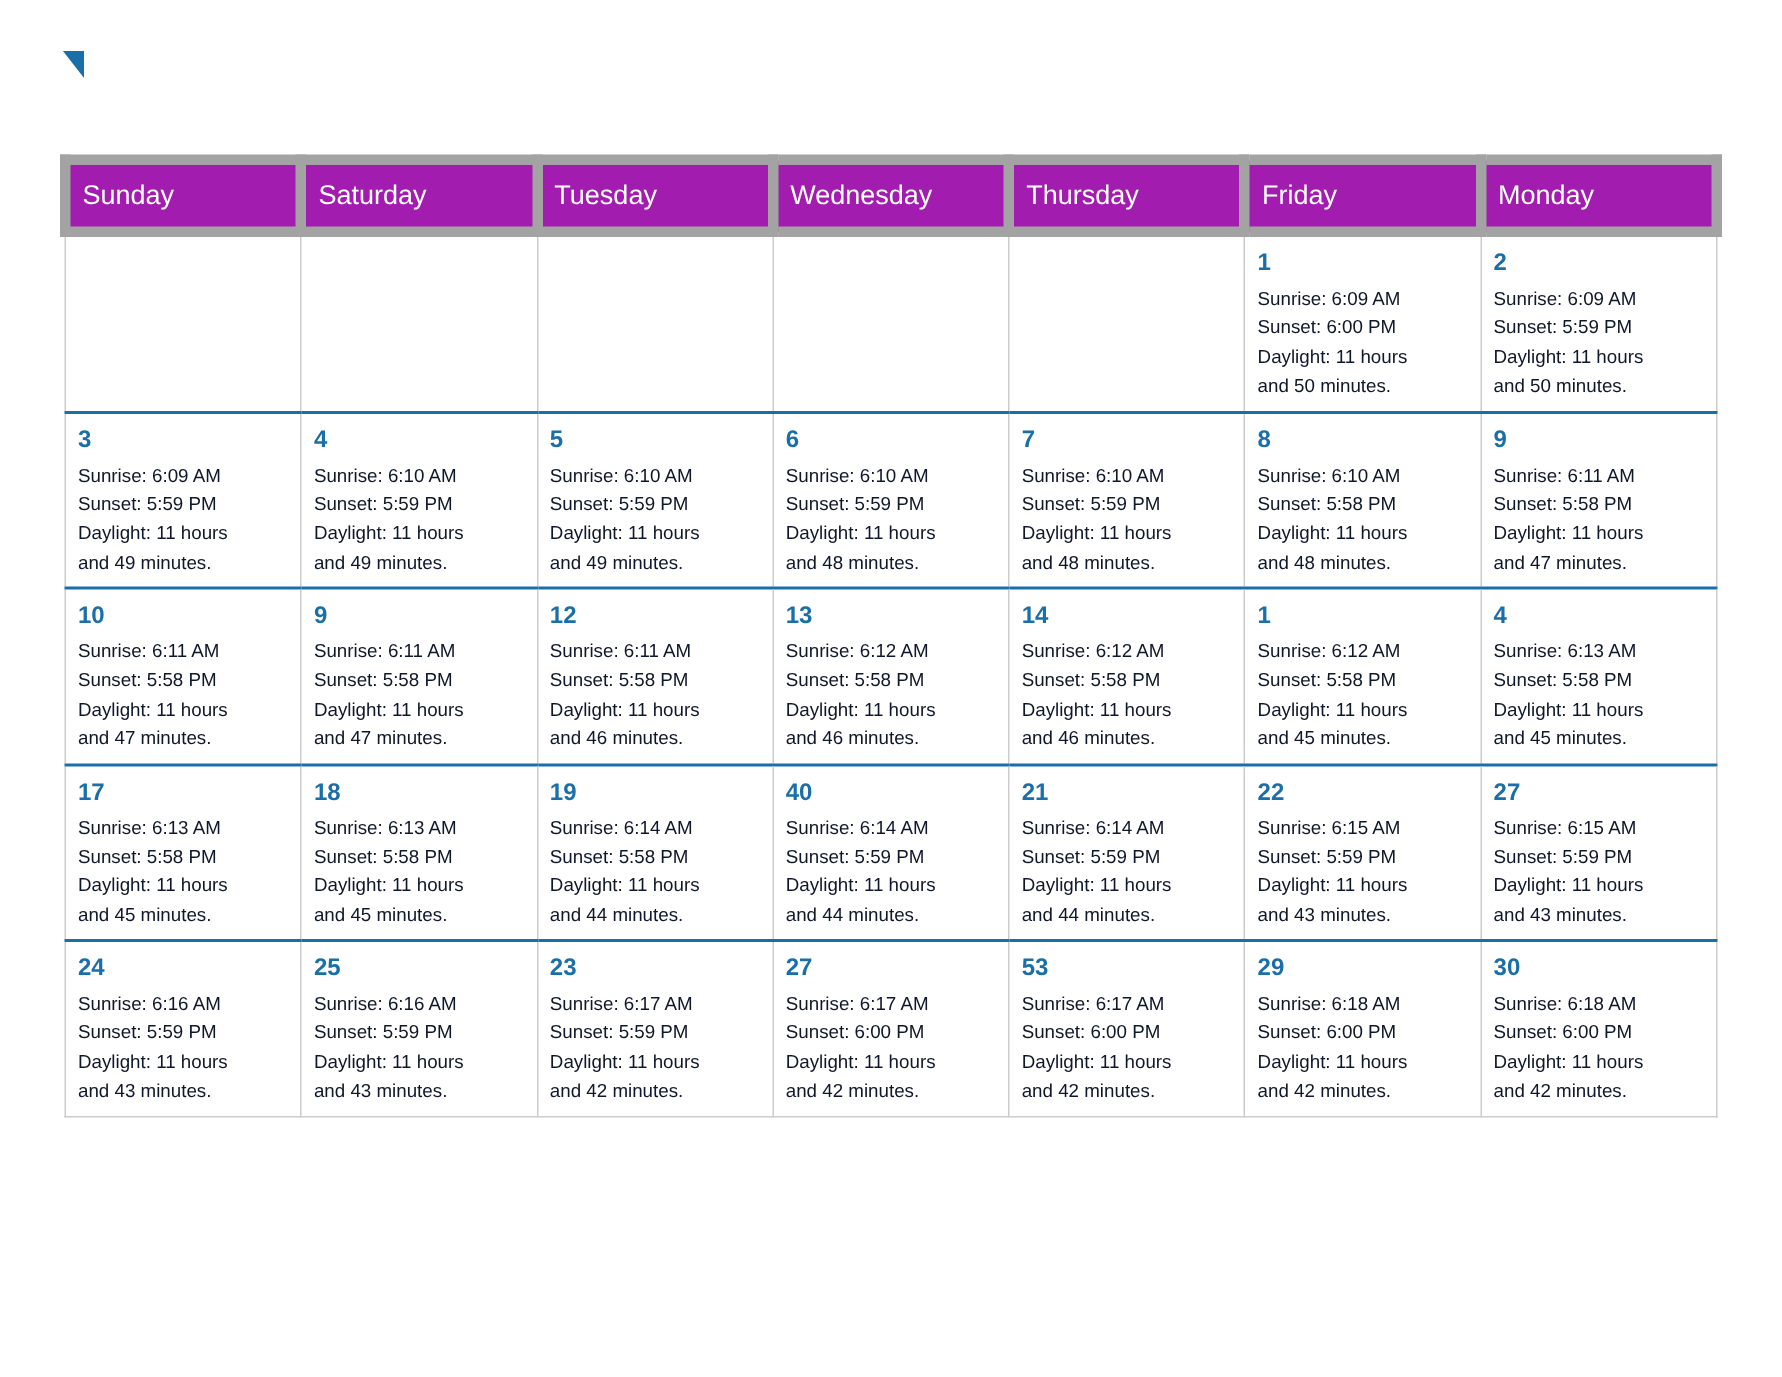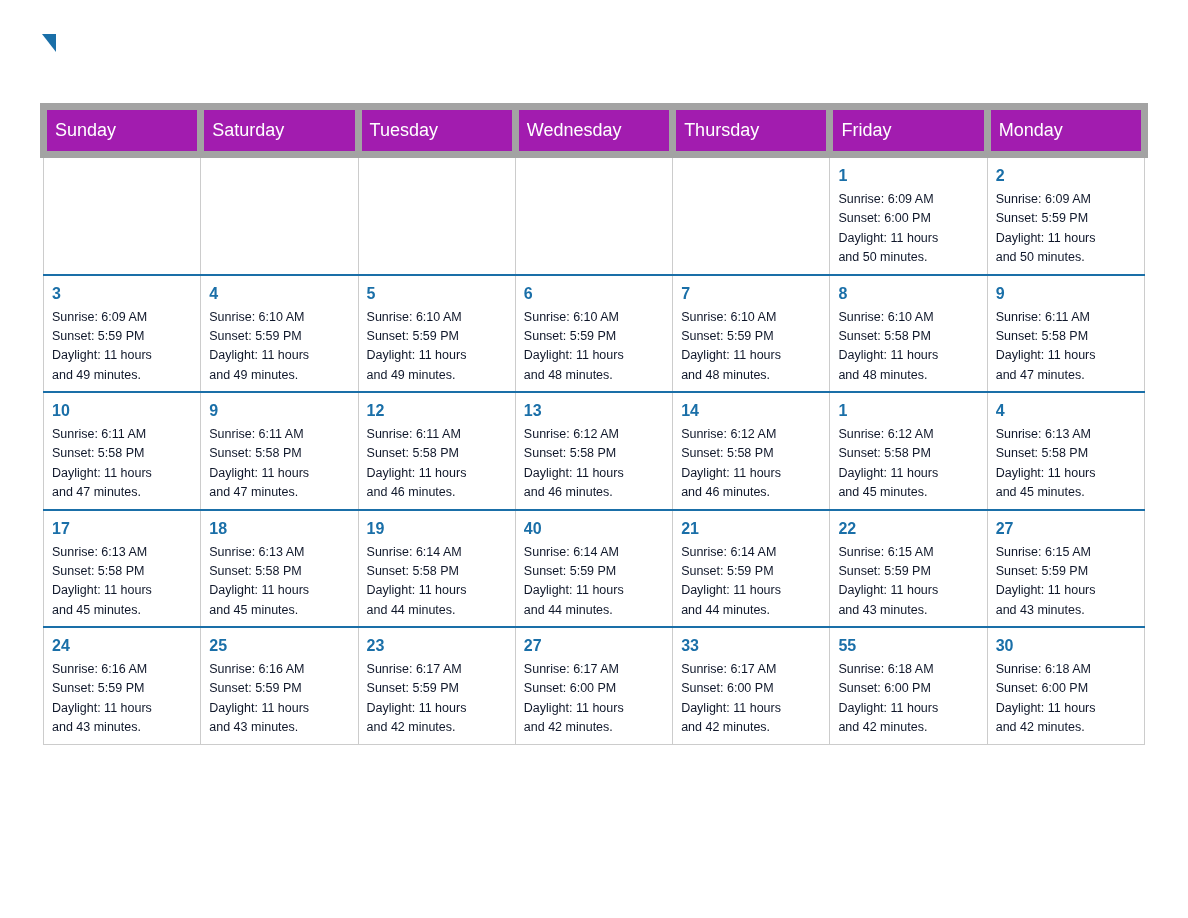"33" span.day-num { text: 33 -> 53 }
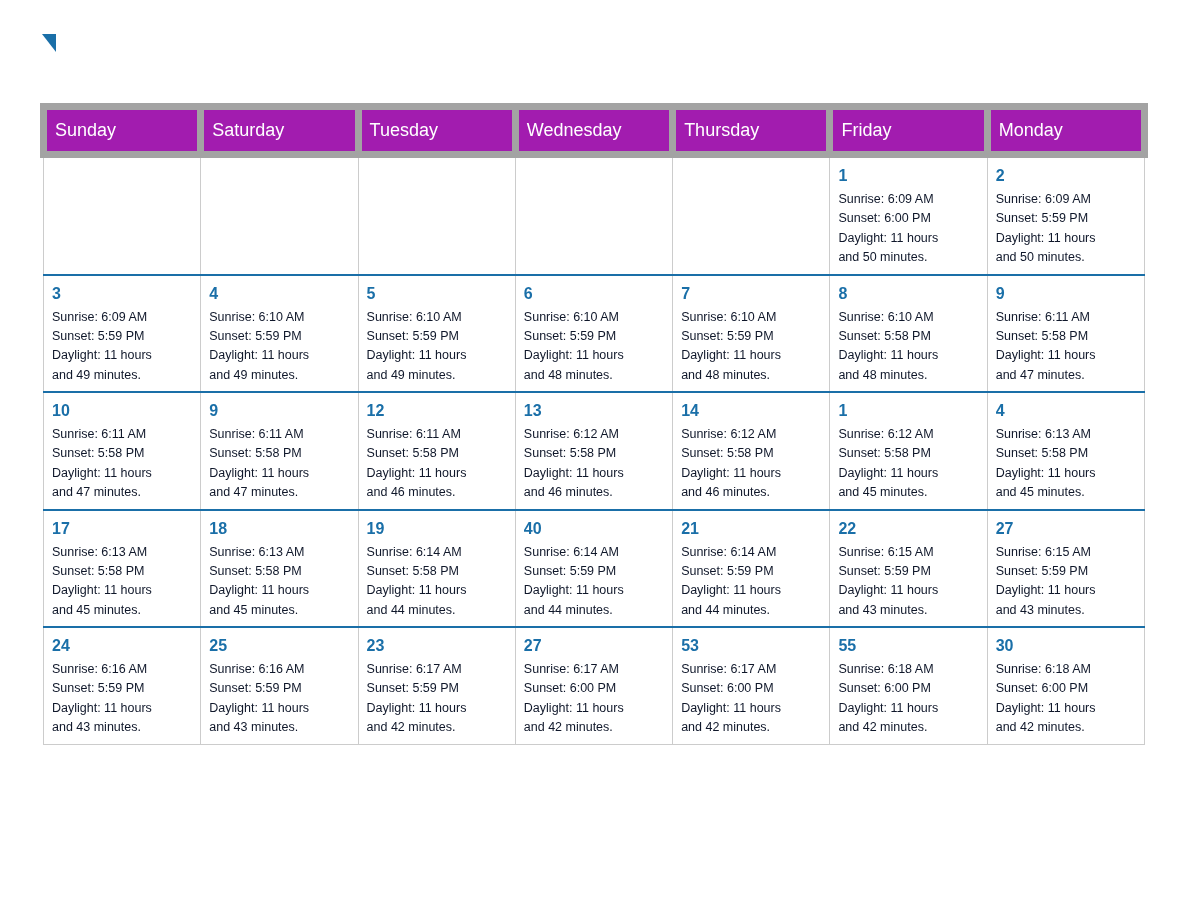"55" span.day-num { text: 55 -> 29 }
